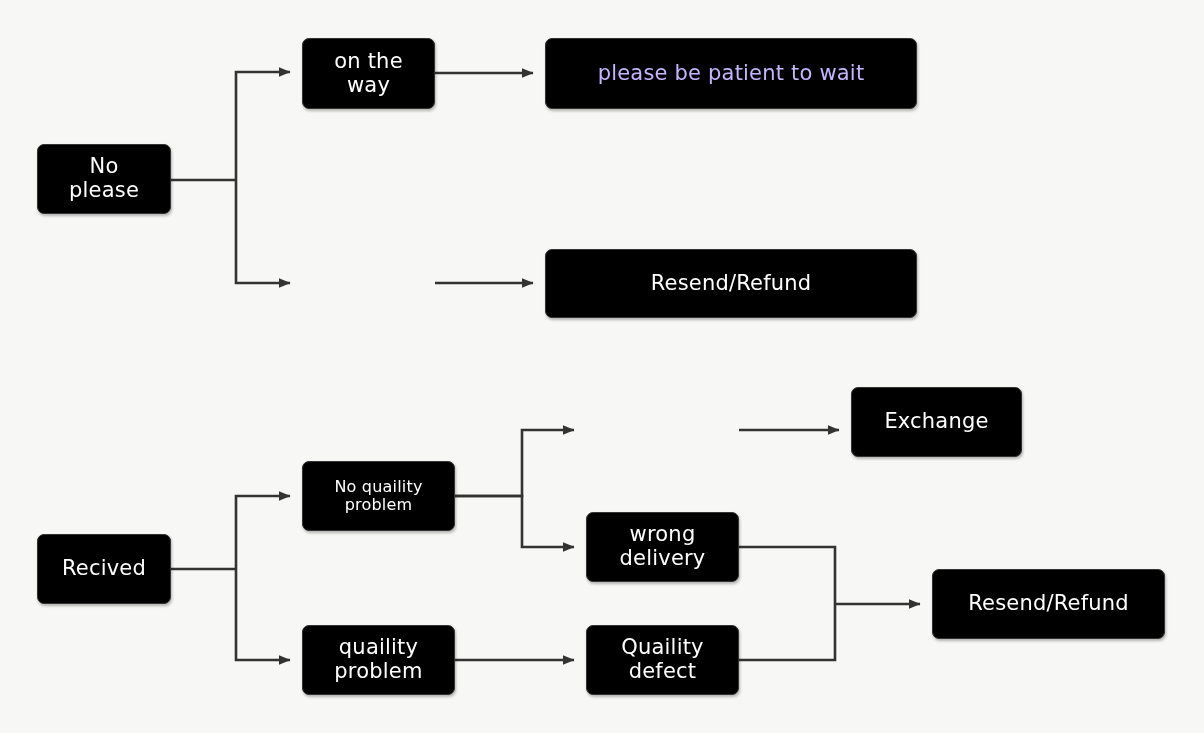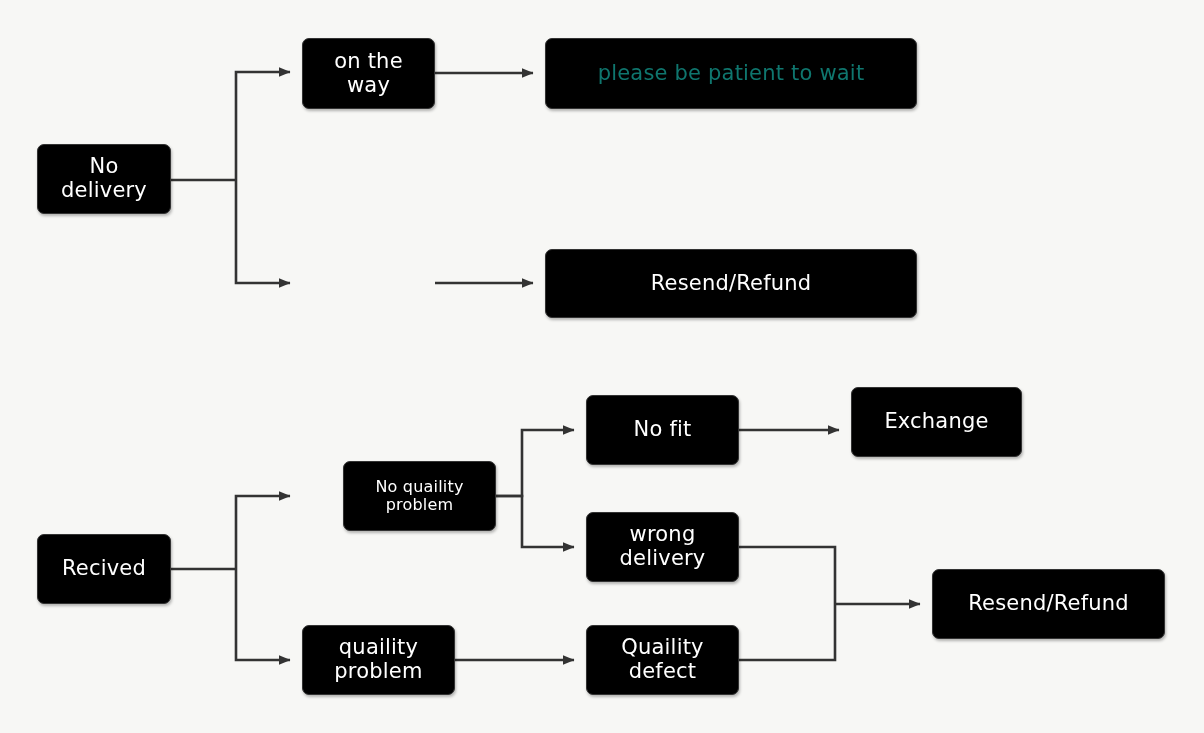"please be patient to wait" div.node { color: #0f766e -> #c4b5fd }
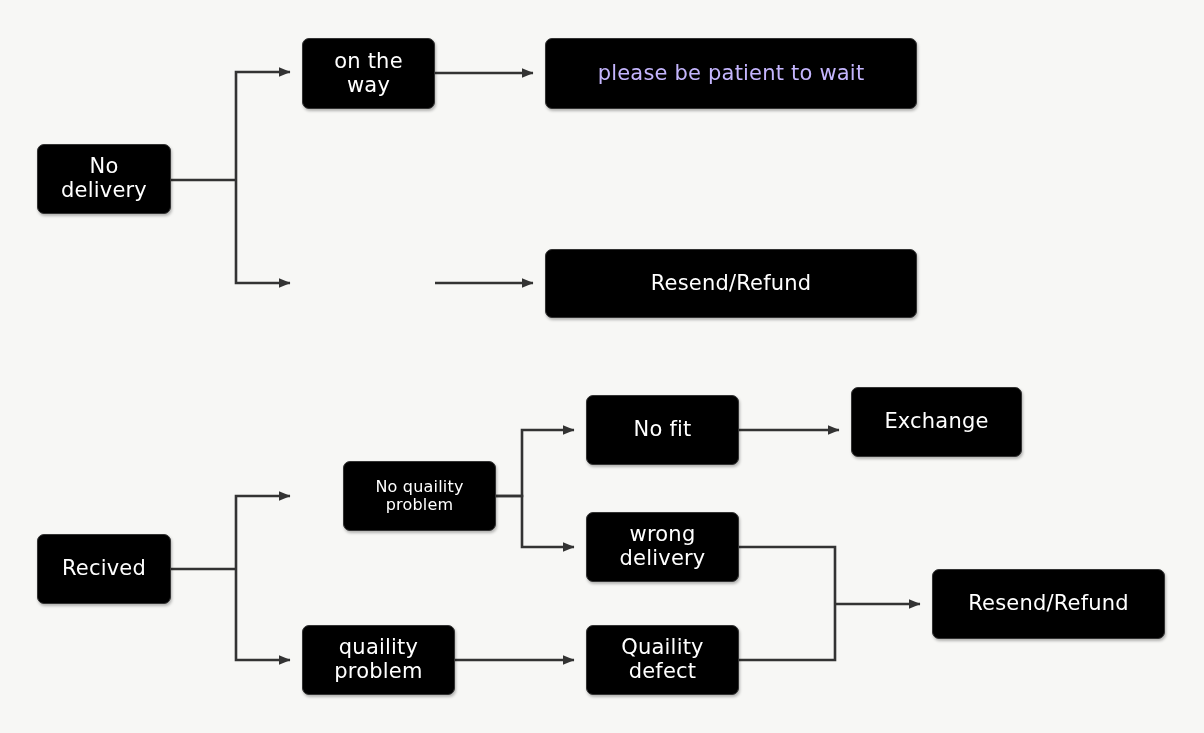"No" div.node { text: delivery -> please }
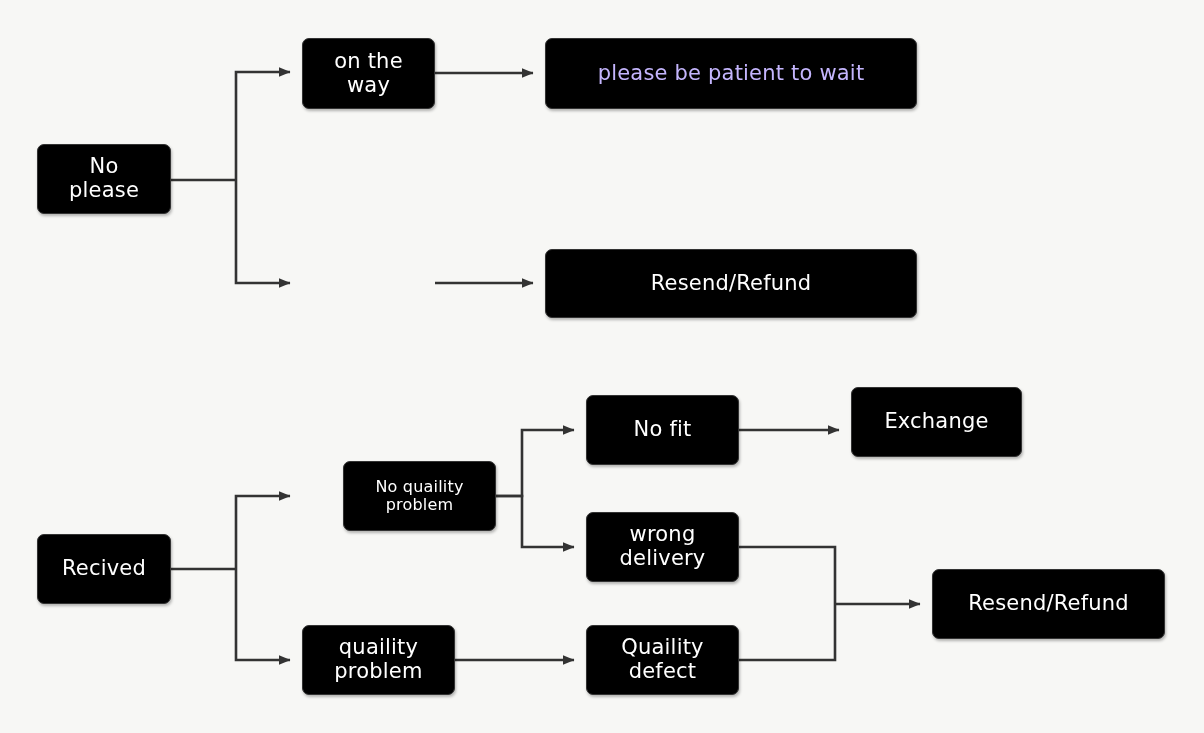"No fit" div.node { html: <div>No fit</div> -> none }
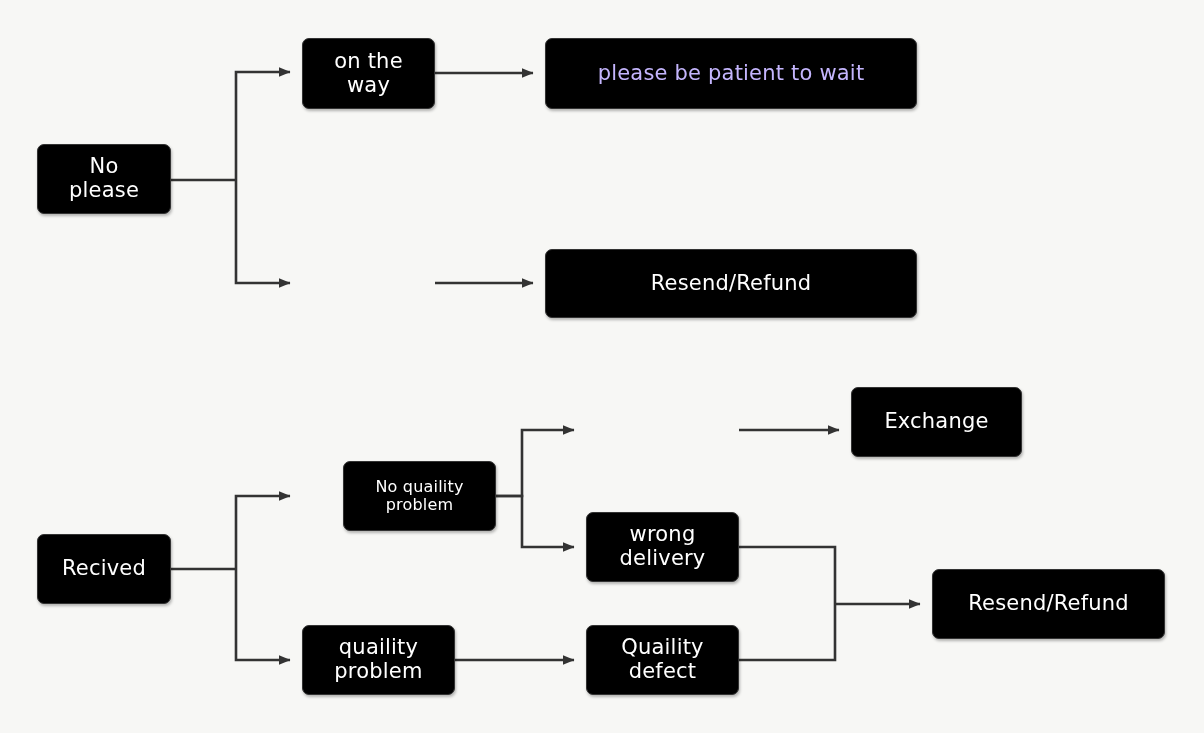"No quaility" div.node { margin-left: 41px -> none }
